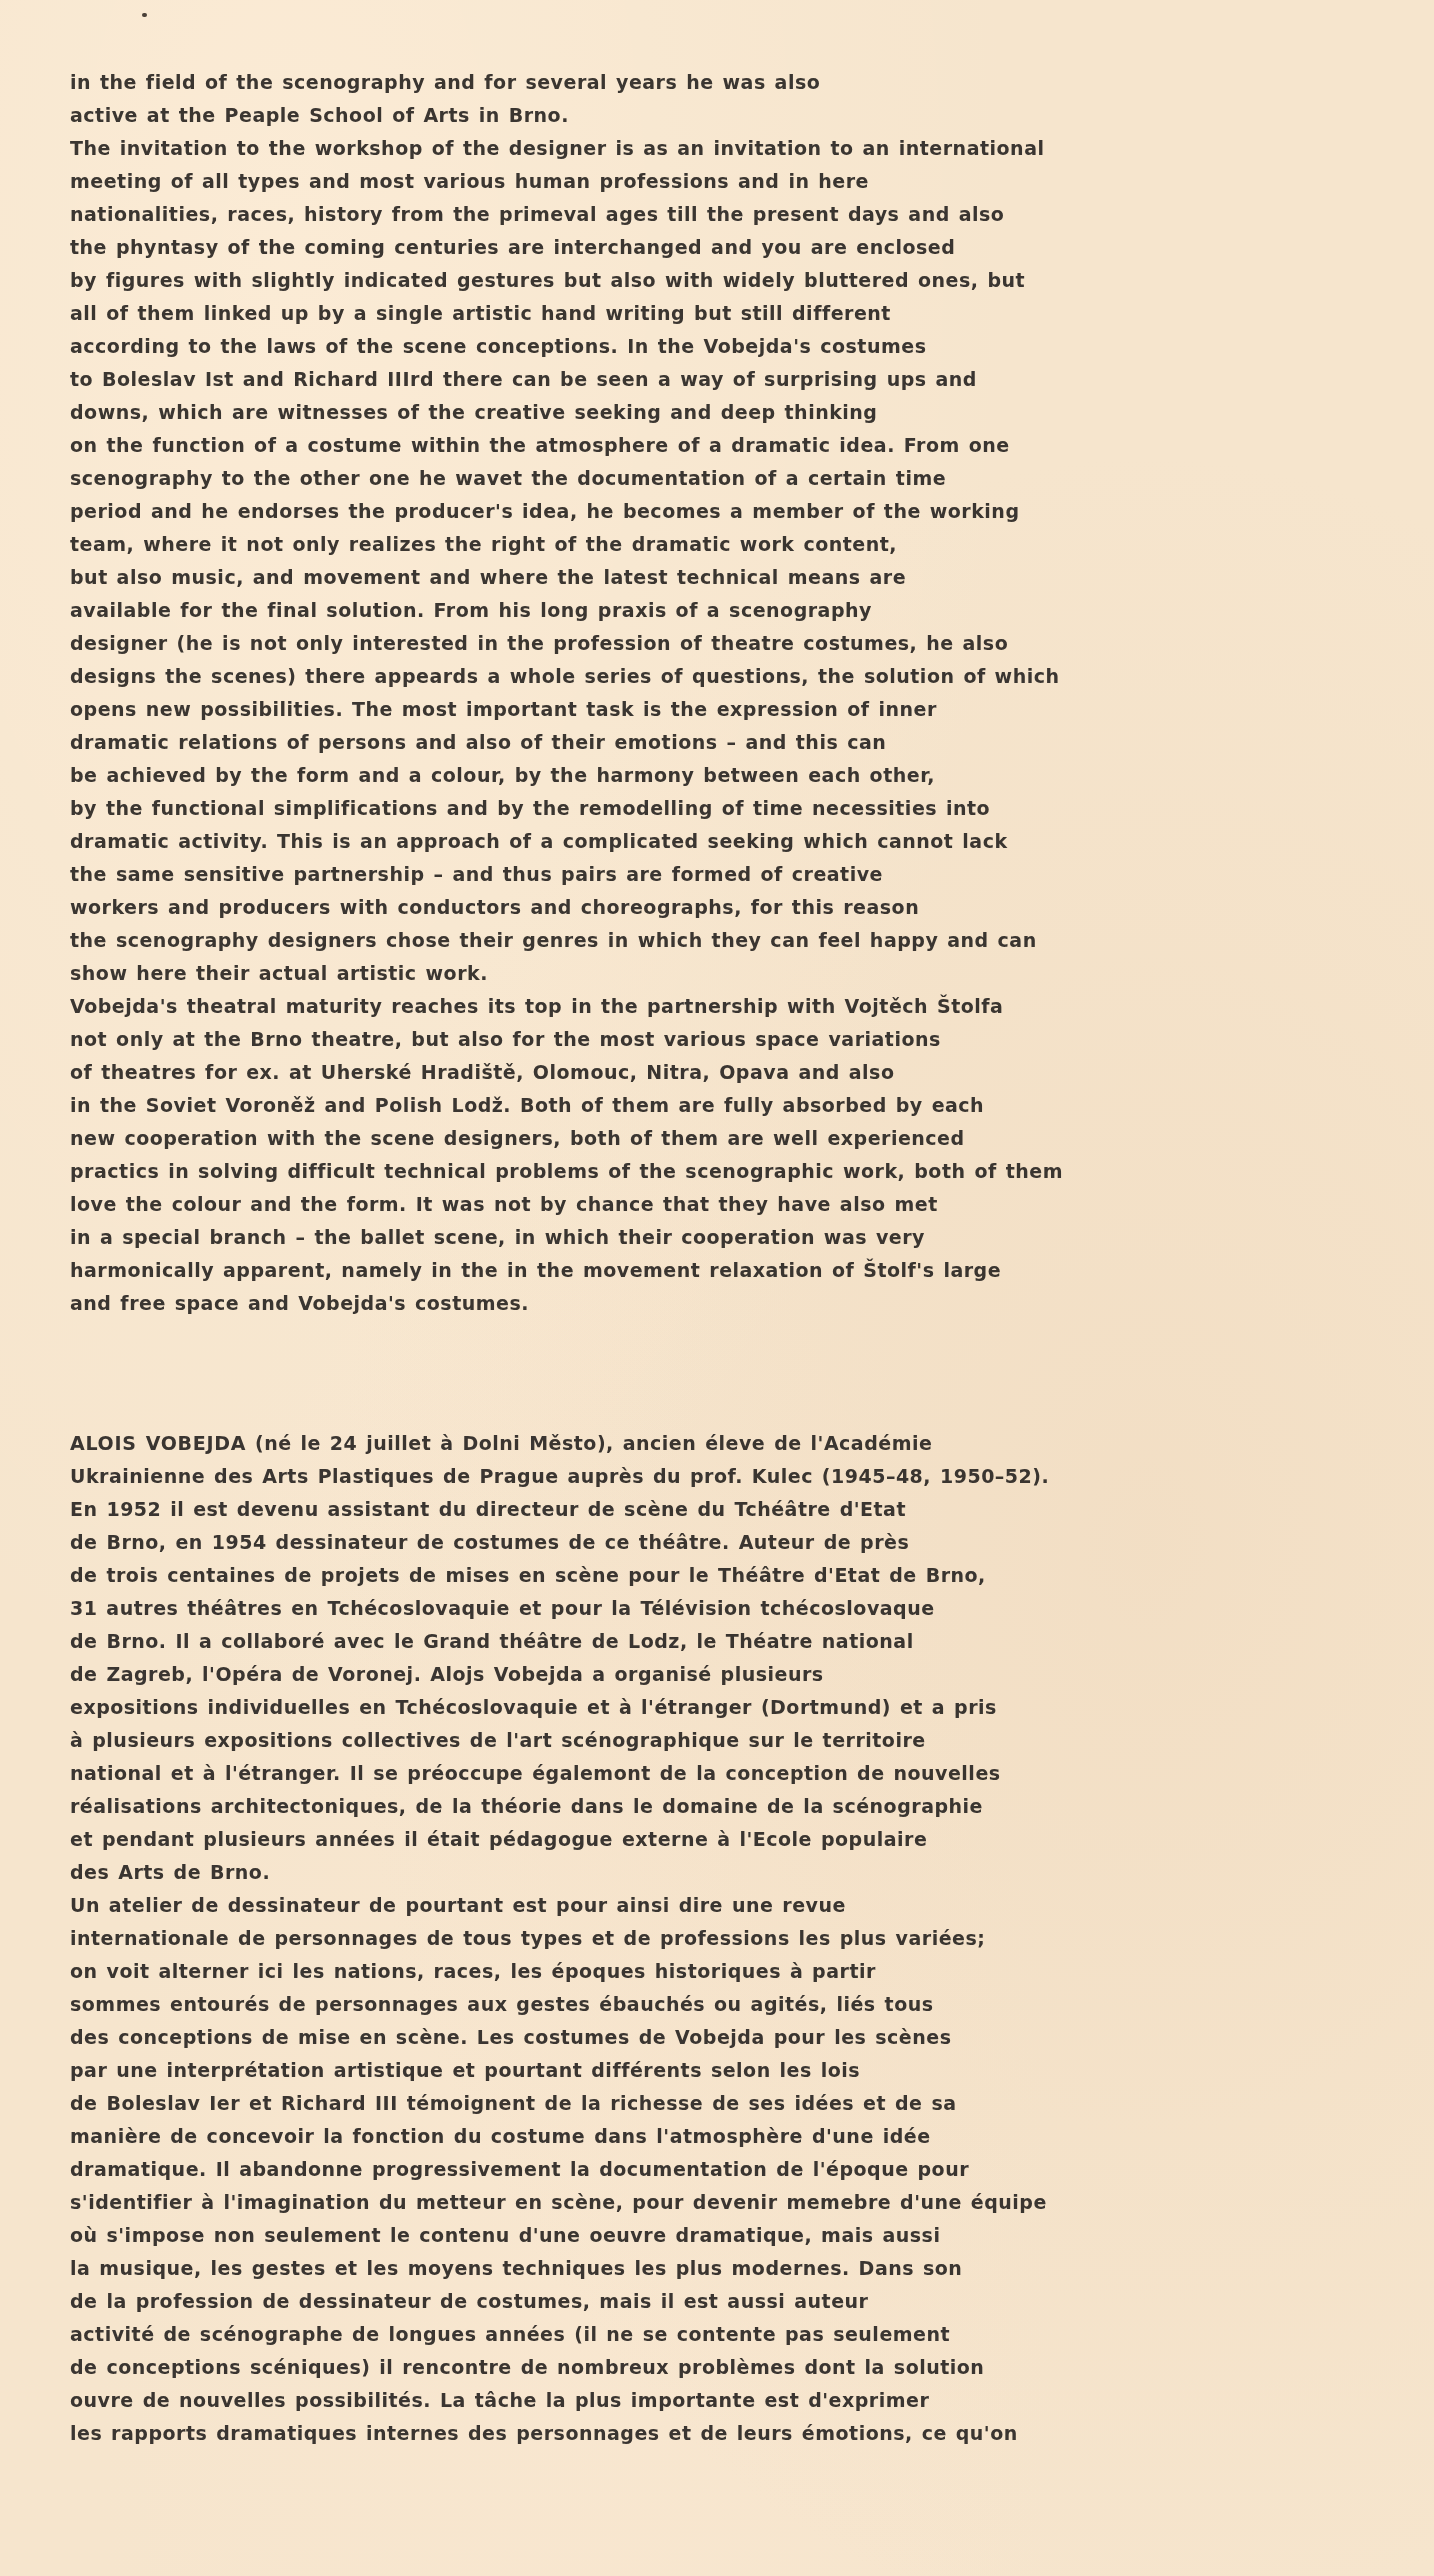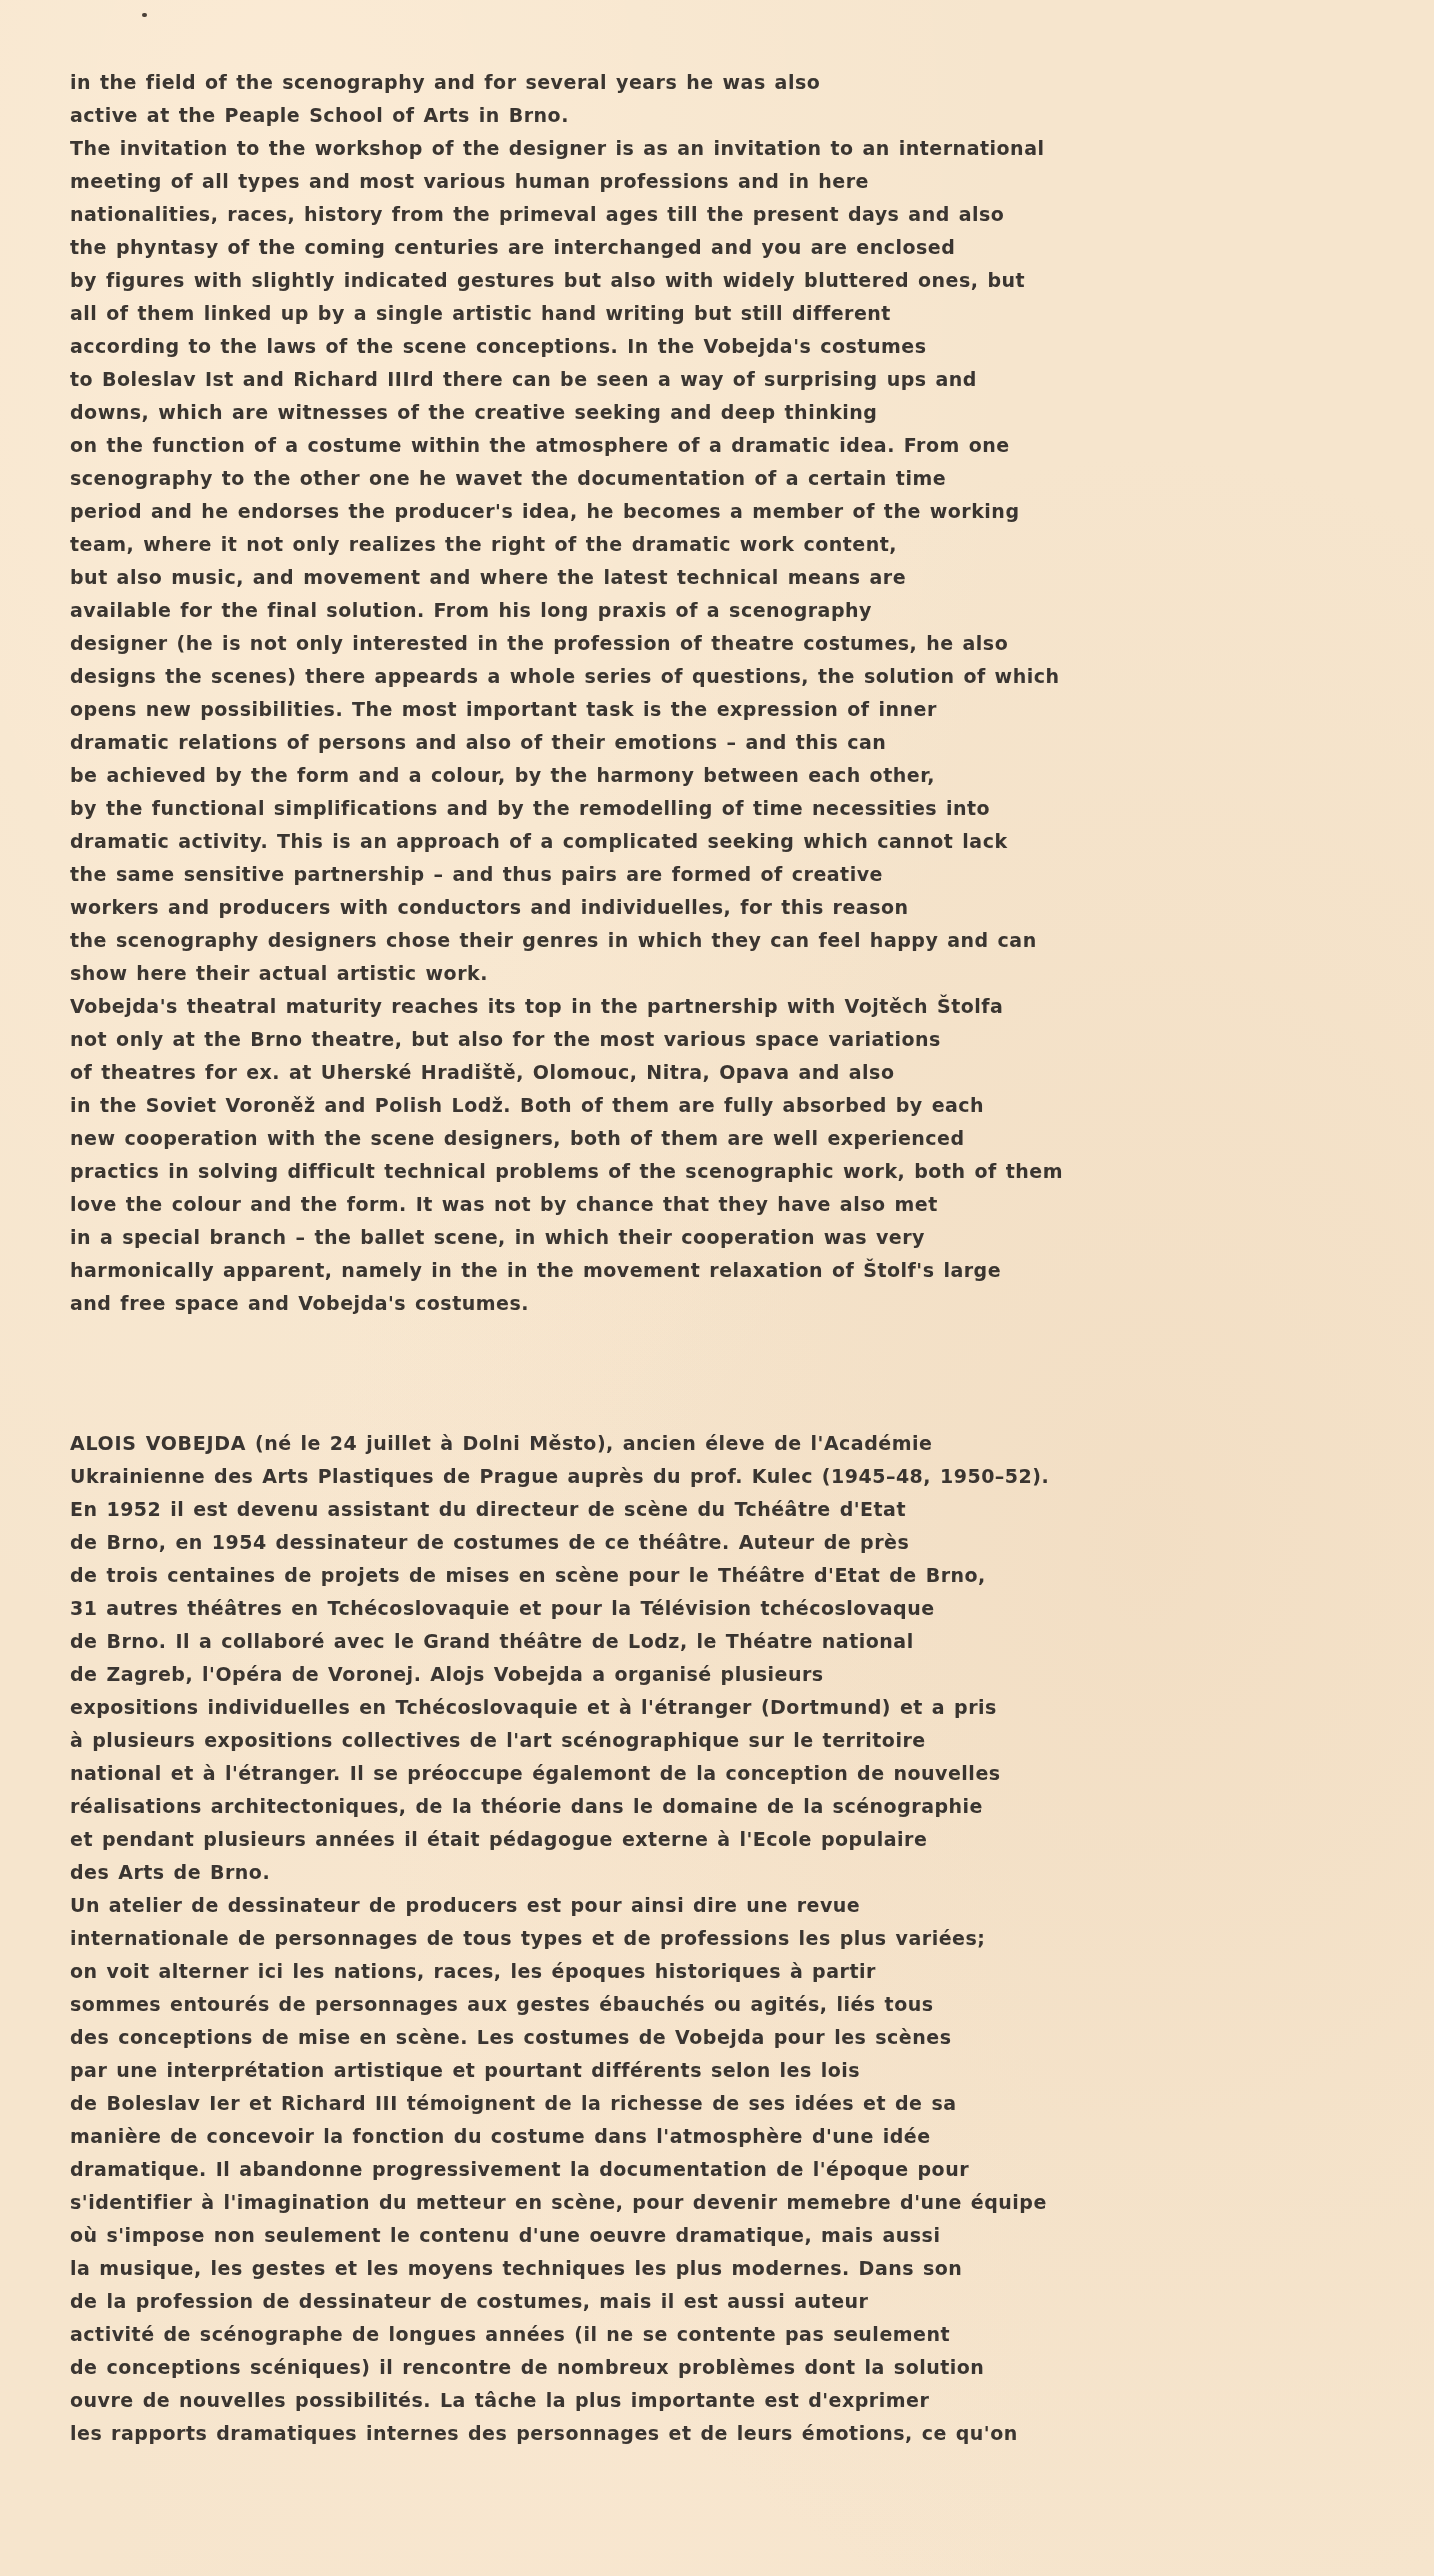"workers and producers with conductors" span.line { text: individuelles -> choreographs }
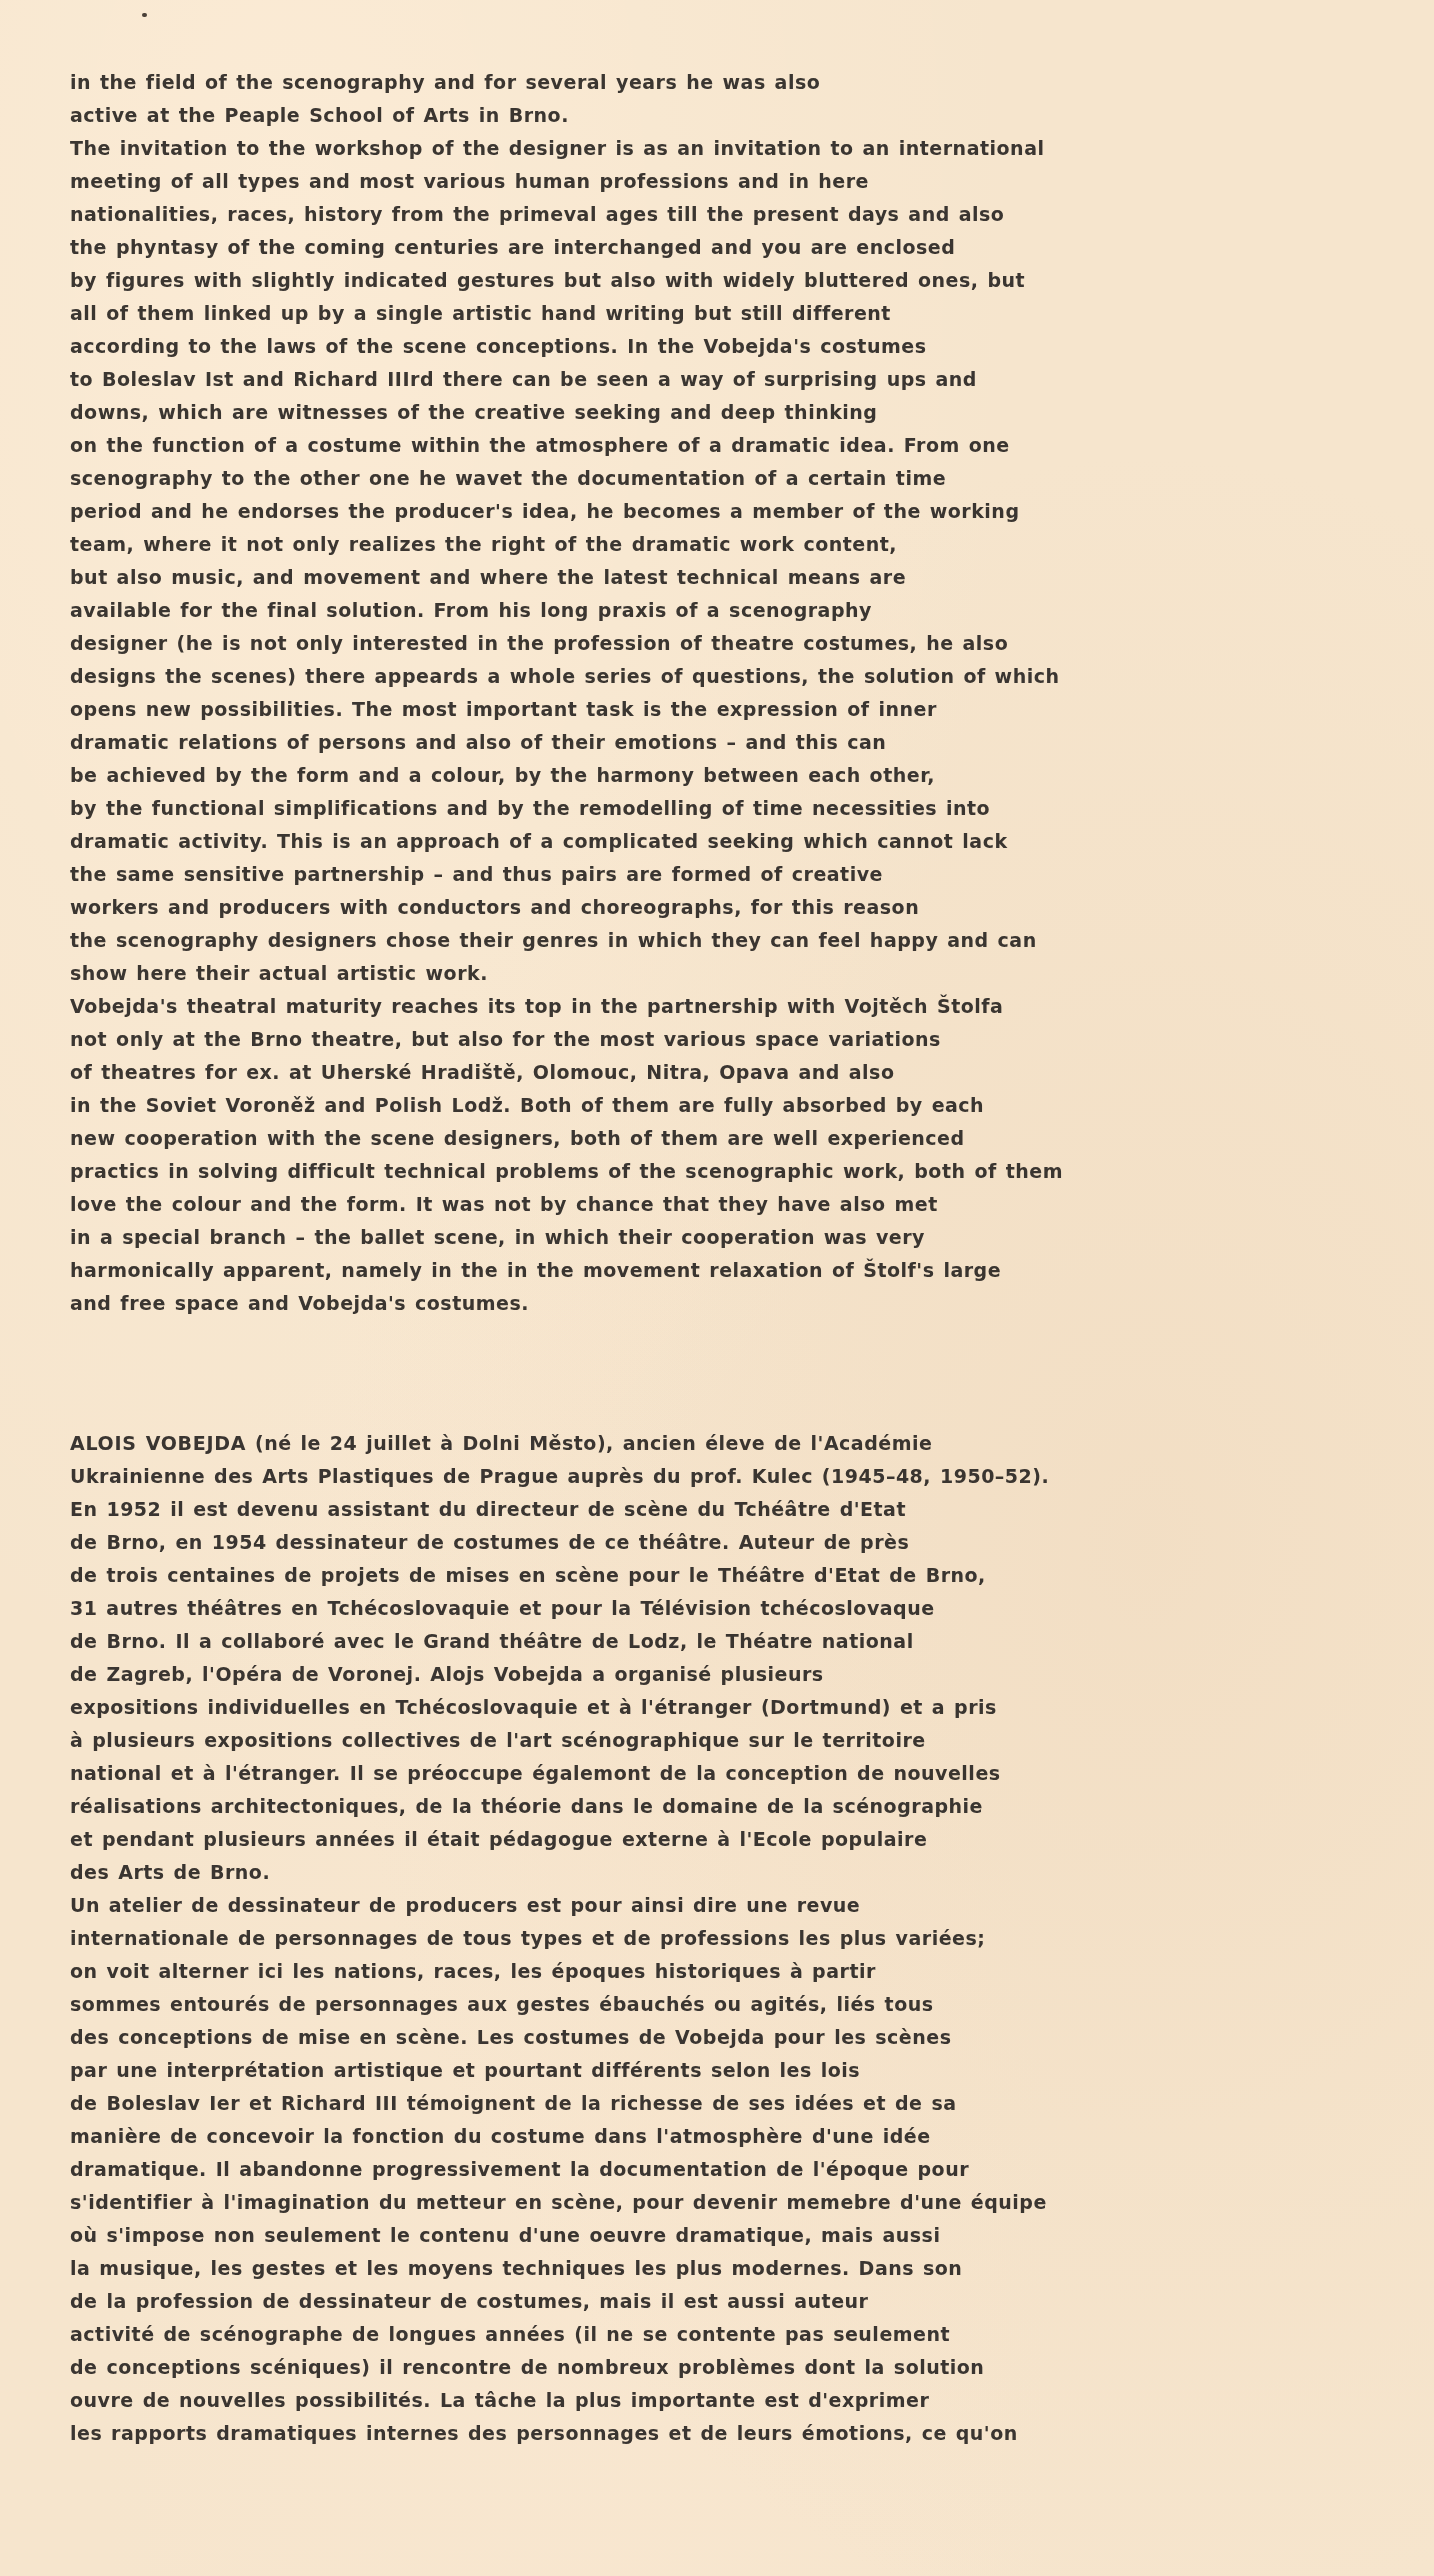"Un atelier de dessinateur de" span.line { text: producers -> pourtant }
